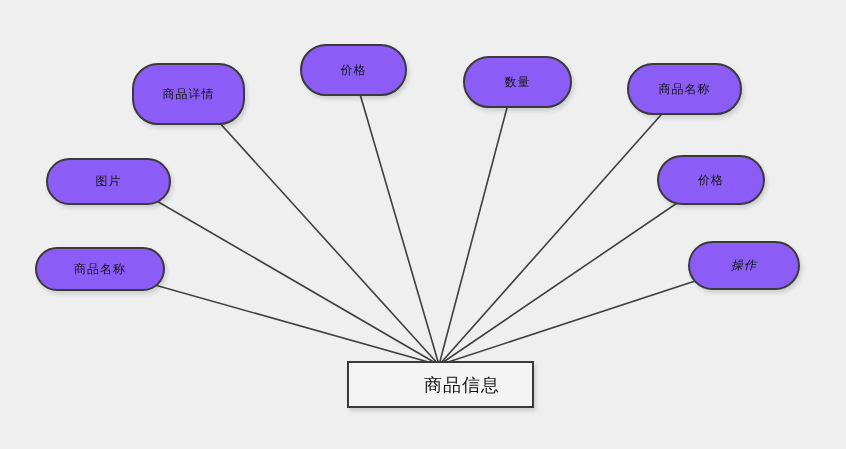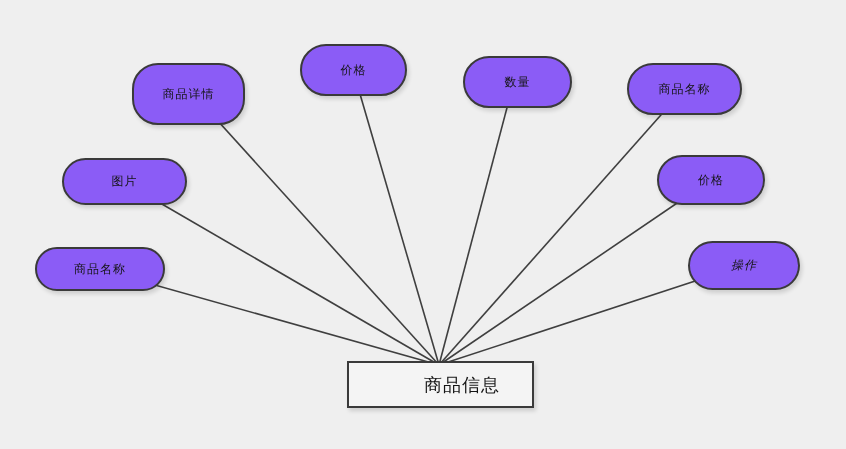"图片" .n2 { left: 62px -> 46px }
